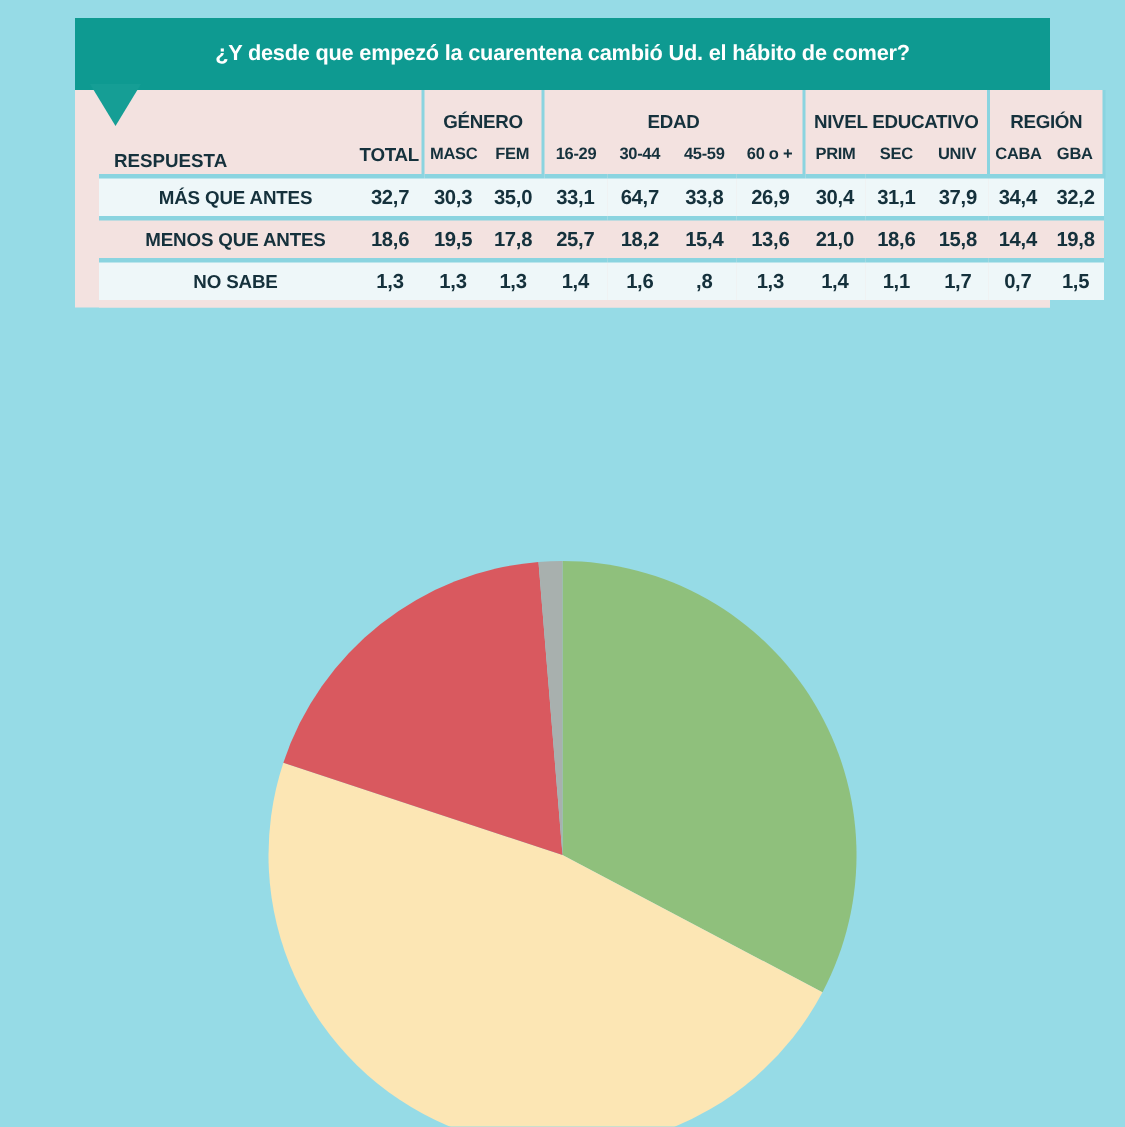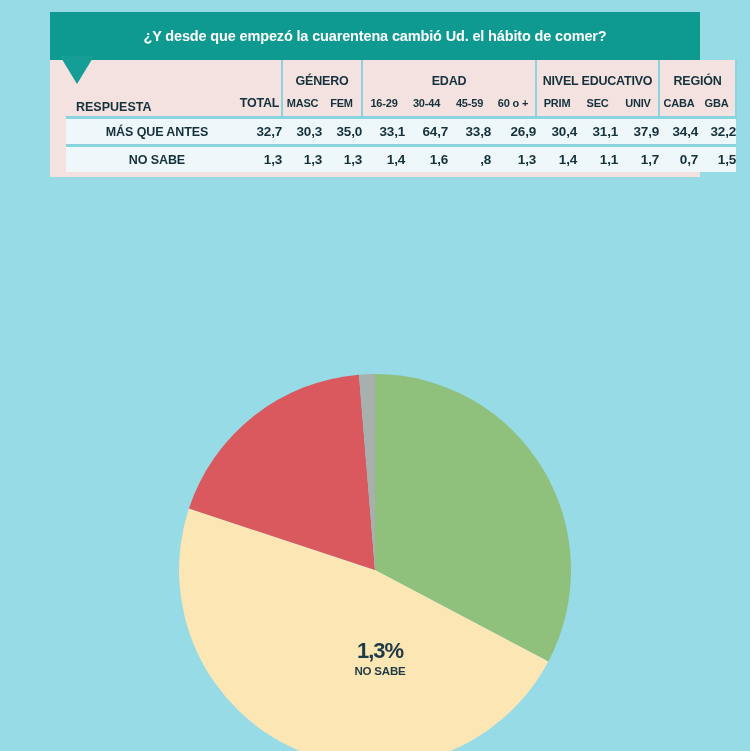"32,7" tr.data-row td { text-align: right -> center }
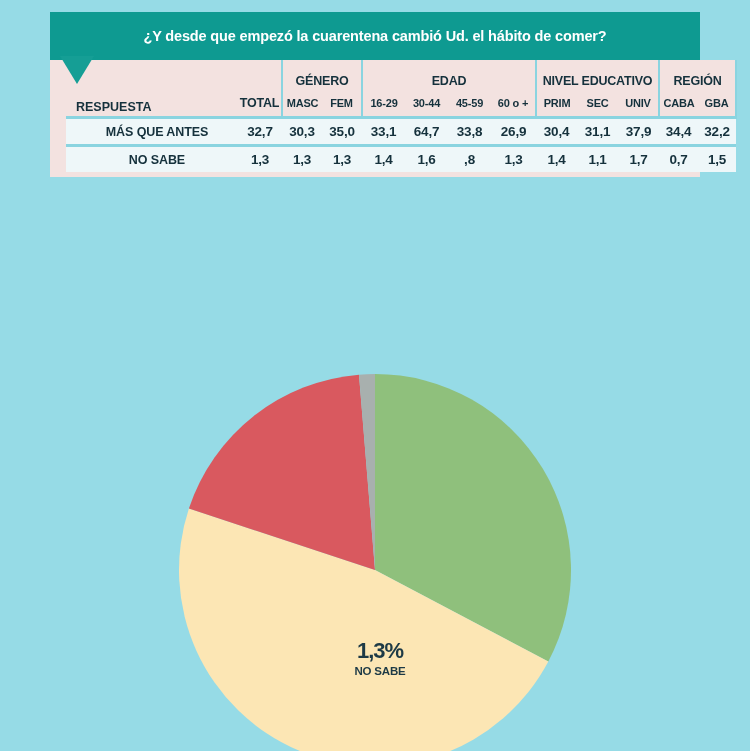"MENOS QUE ANTES" tr.data-row { html: none -> <tr> <td>MENOS QUE ANTES</td> <td>18,6</td> <td>19,5</td> <td>17,8</td> <td>25,7</td> <td>18,2</td> <td>15,4</td> <td>13,6</td> <td>21,0</td> <td>18,6</td> <td>15,8</td> <td>14,4</td> <td>19,8</td> </tr> }
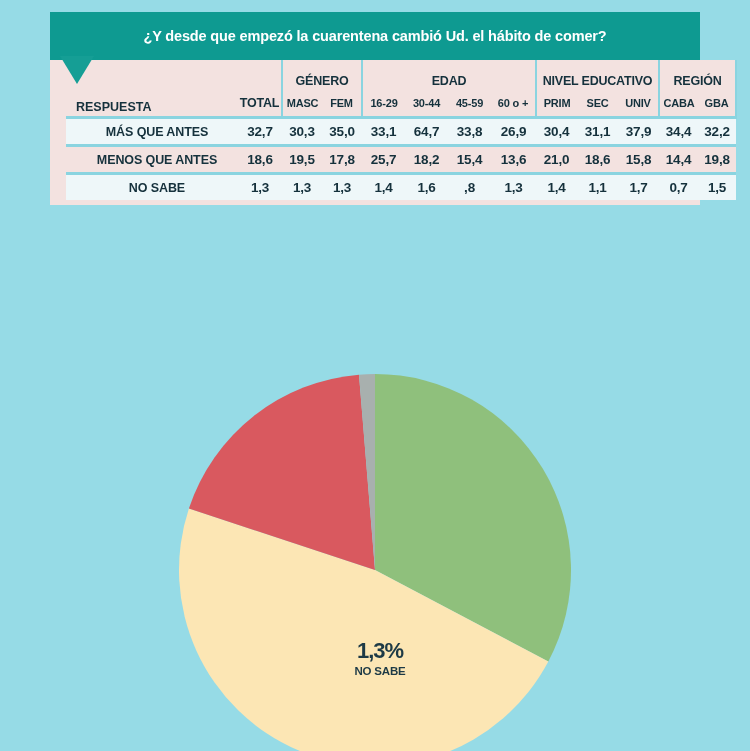"1,3%" div.pie-label { html: <div> <span>1,3%</span> <span>NO SABE</span> </div> -> none }
